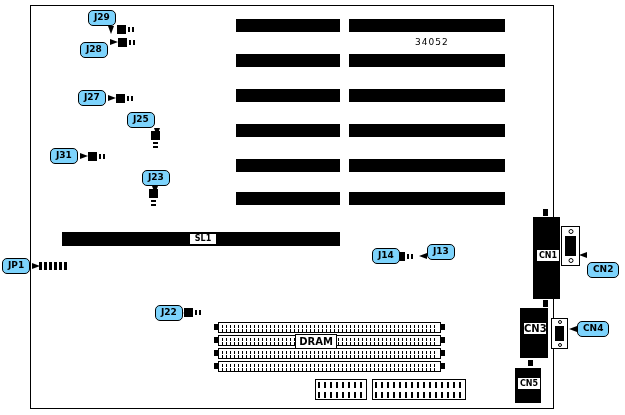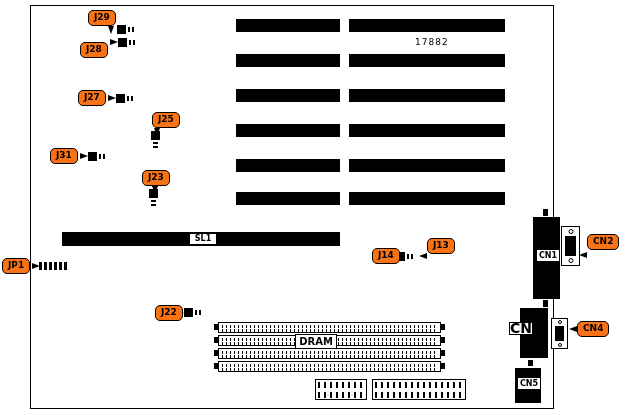"J29" .callout { background: #f97316 -> #7dd3fc }
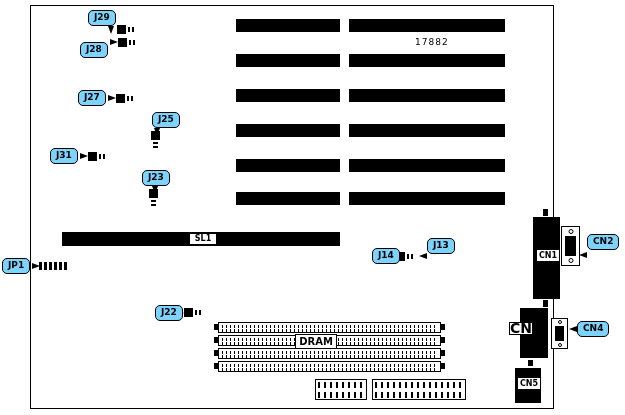"17882" div.partnum { text: 17882 -> 34052 }
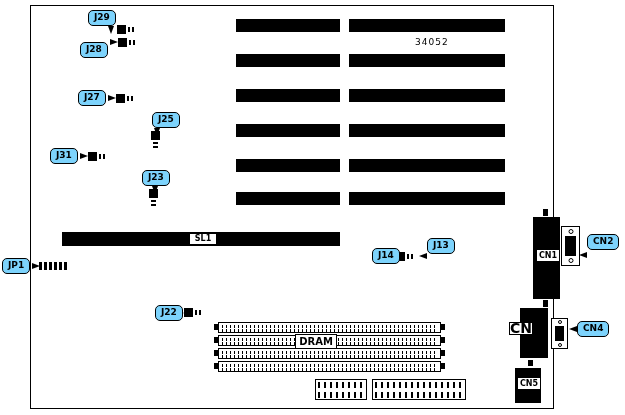"J25" div.callout { left: 152px -> 127px }
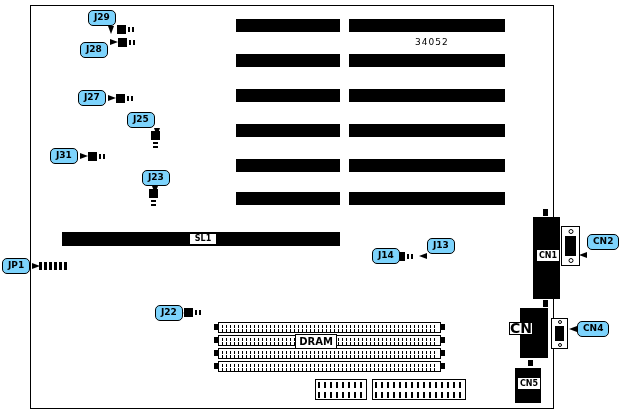"J13" div.callout { top: 238px -> 244px }
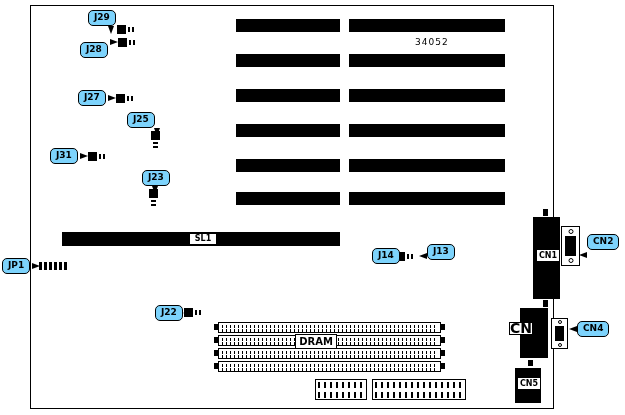"CN2" div.callout { top: 234px -> 262px }
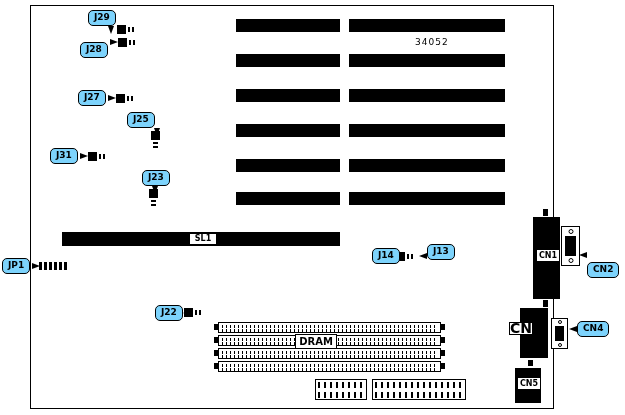"CN3" div.inlabel { font-size: 14px -> 10px; left: 509px -> 523px }
